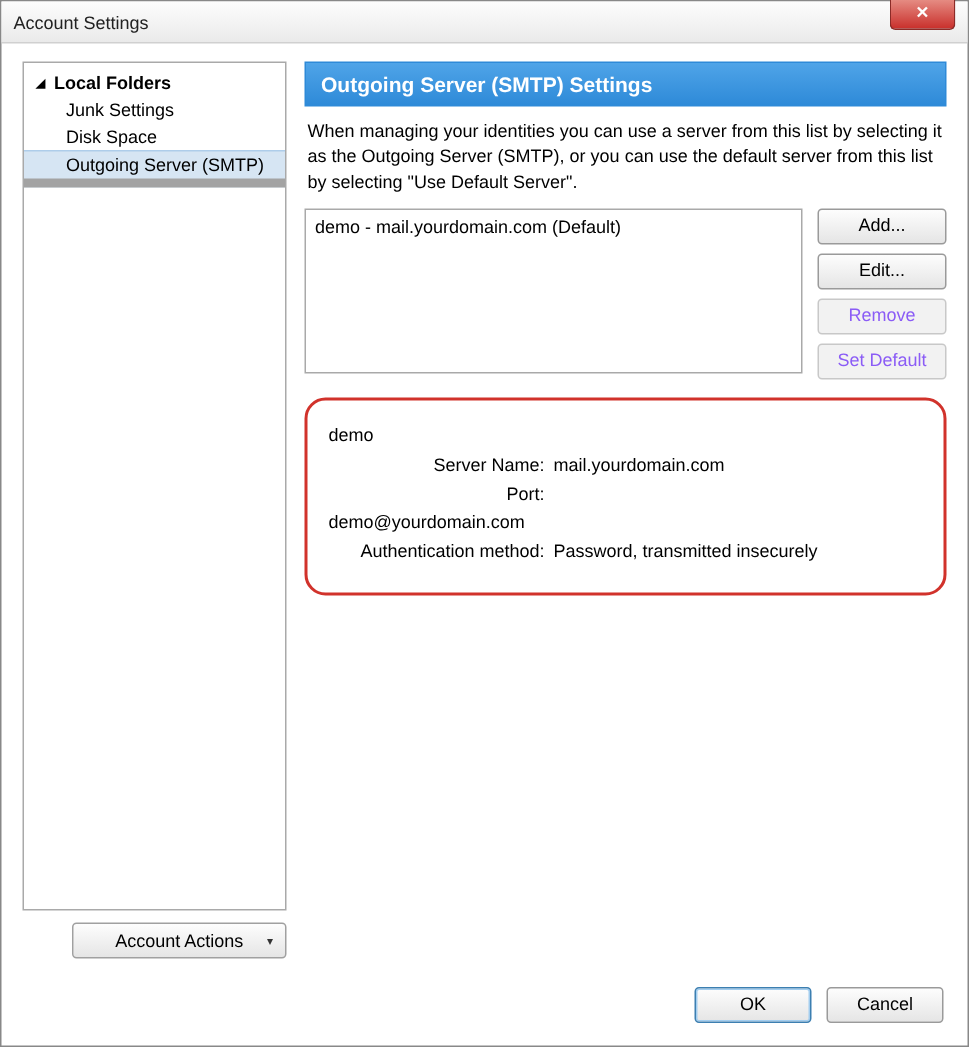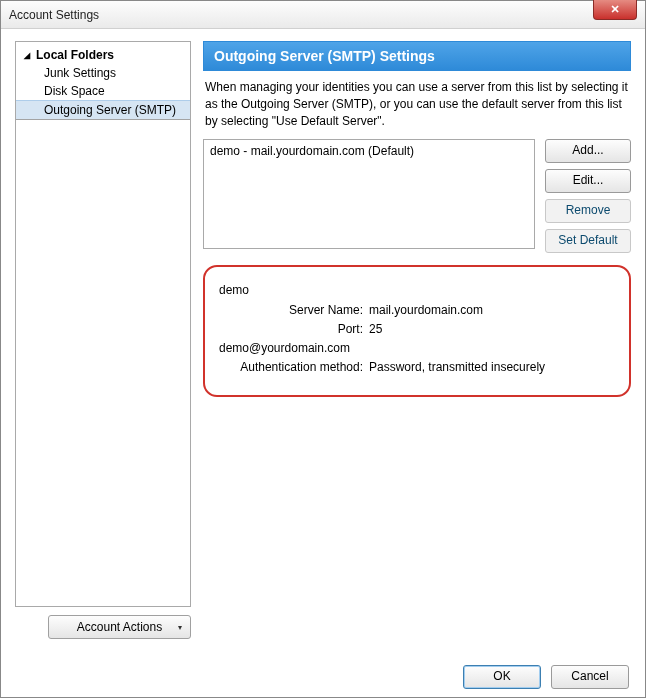"Outgoing Server (SMTP)" .tree-child.selected { border-bottom: 1px solid #a3a3a3 -> 6px solid #a3a3a3 }
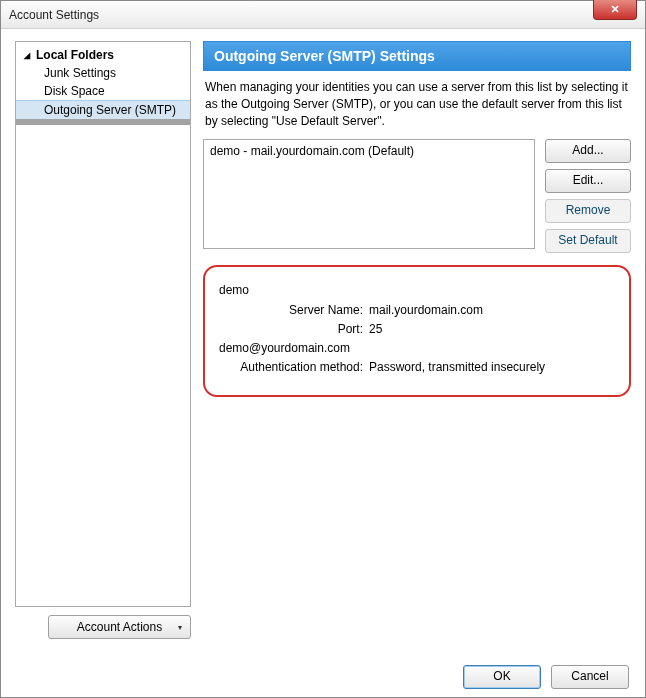"Remove" .btn.disabled { color: #0c4a6e -> #8b5cf6 }
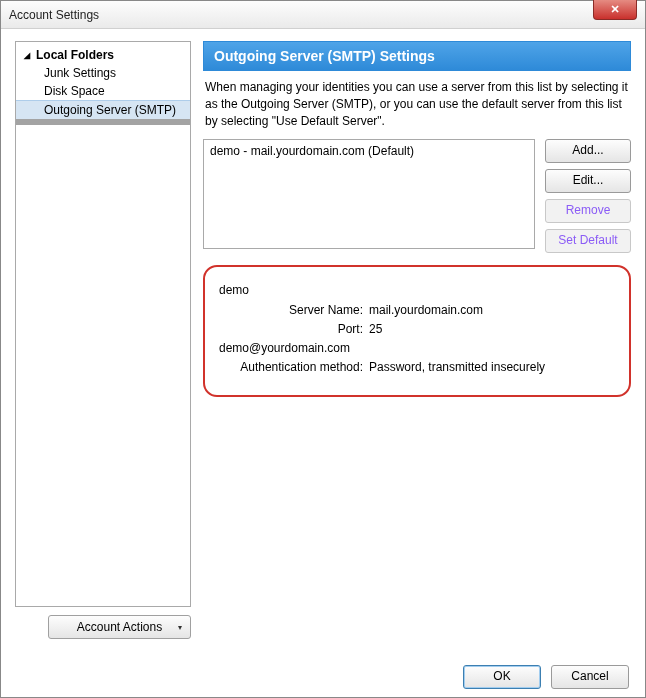"25" div.detail-value { html: <div>25</div> -> none }
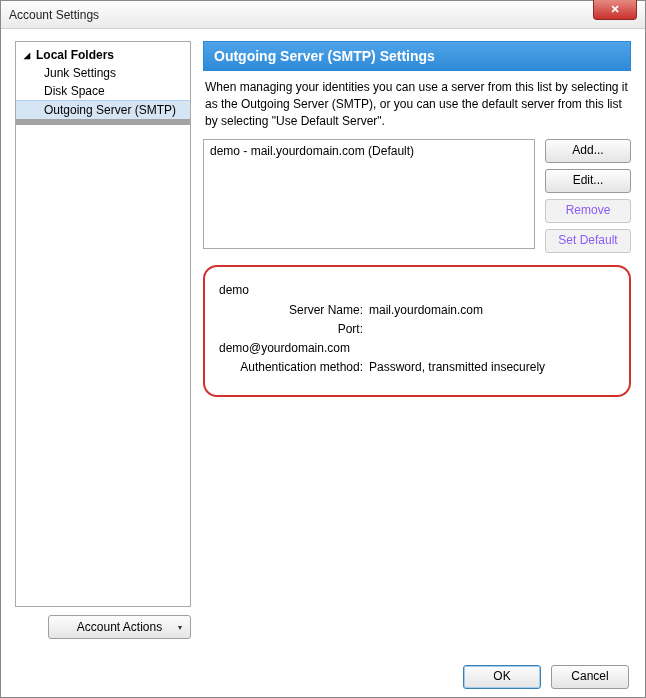"OK" .footer { align-items: flex-end -> center }
